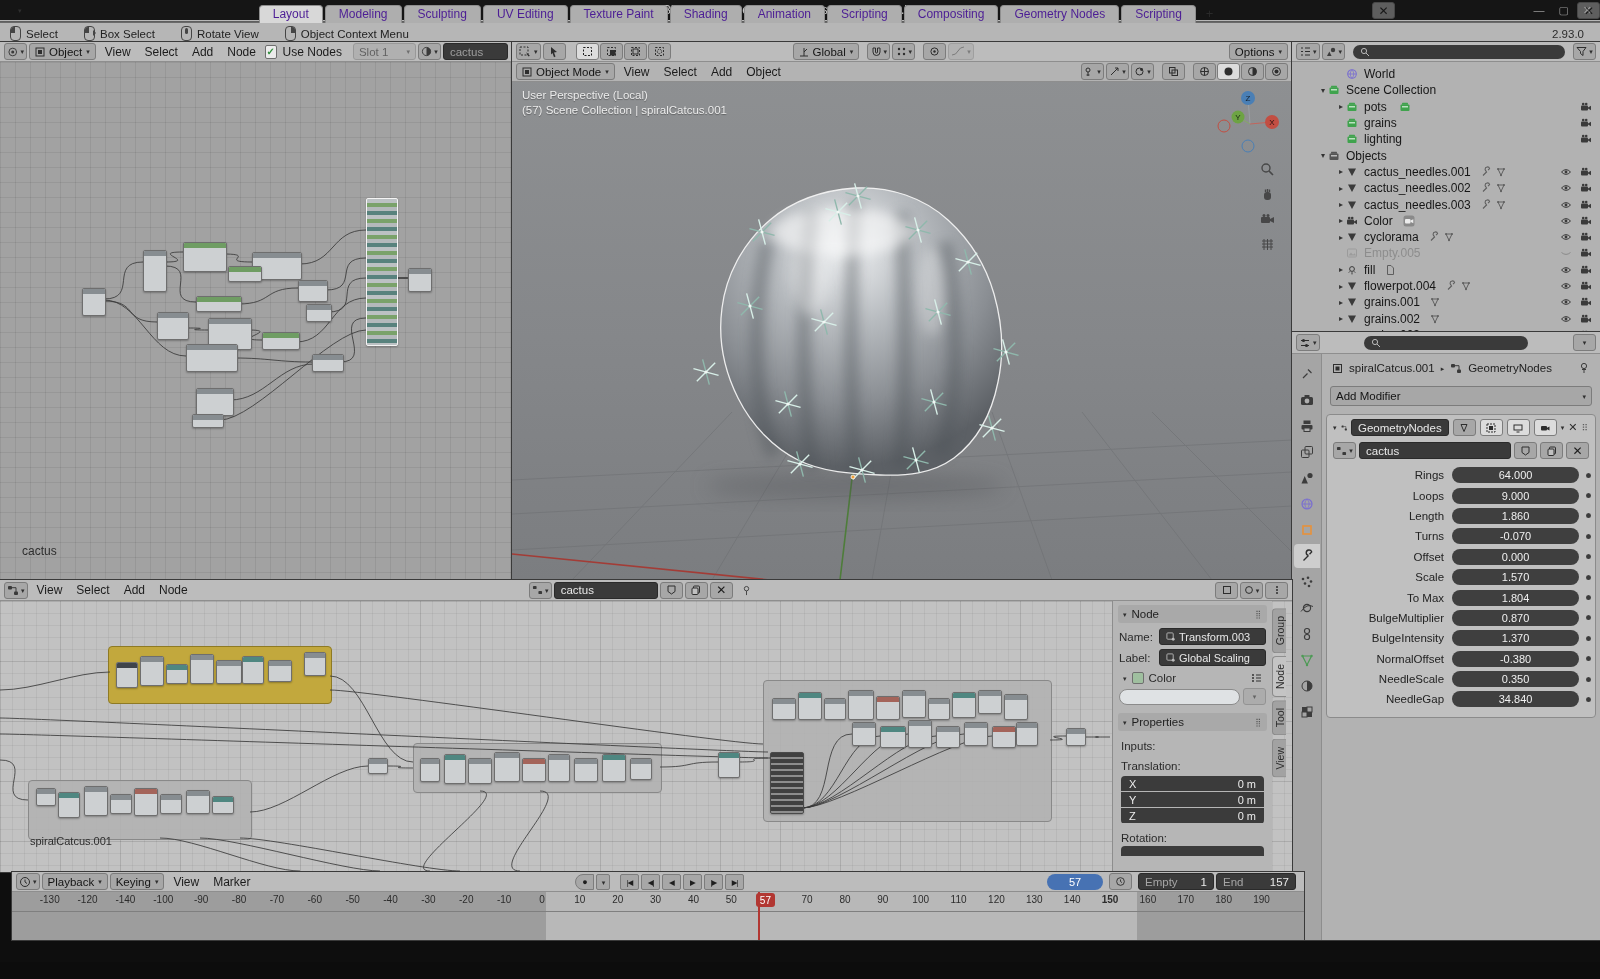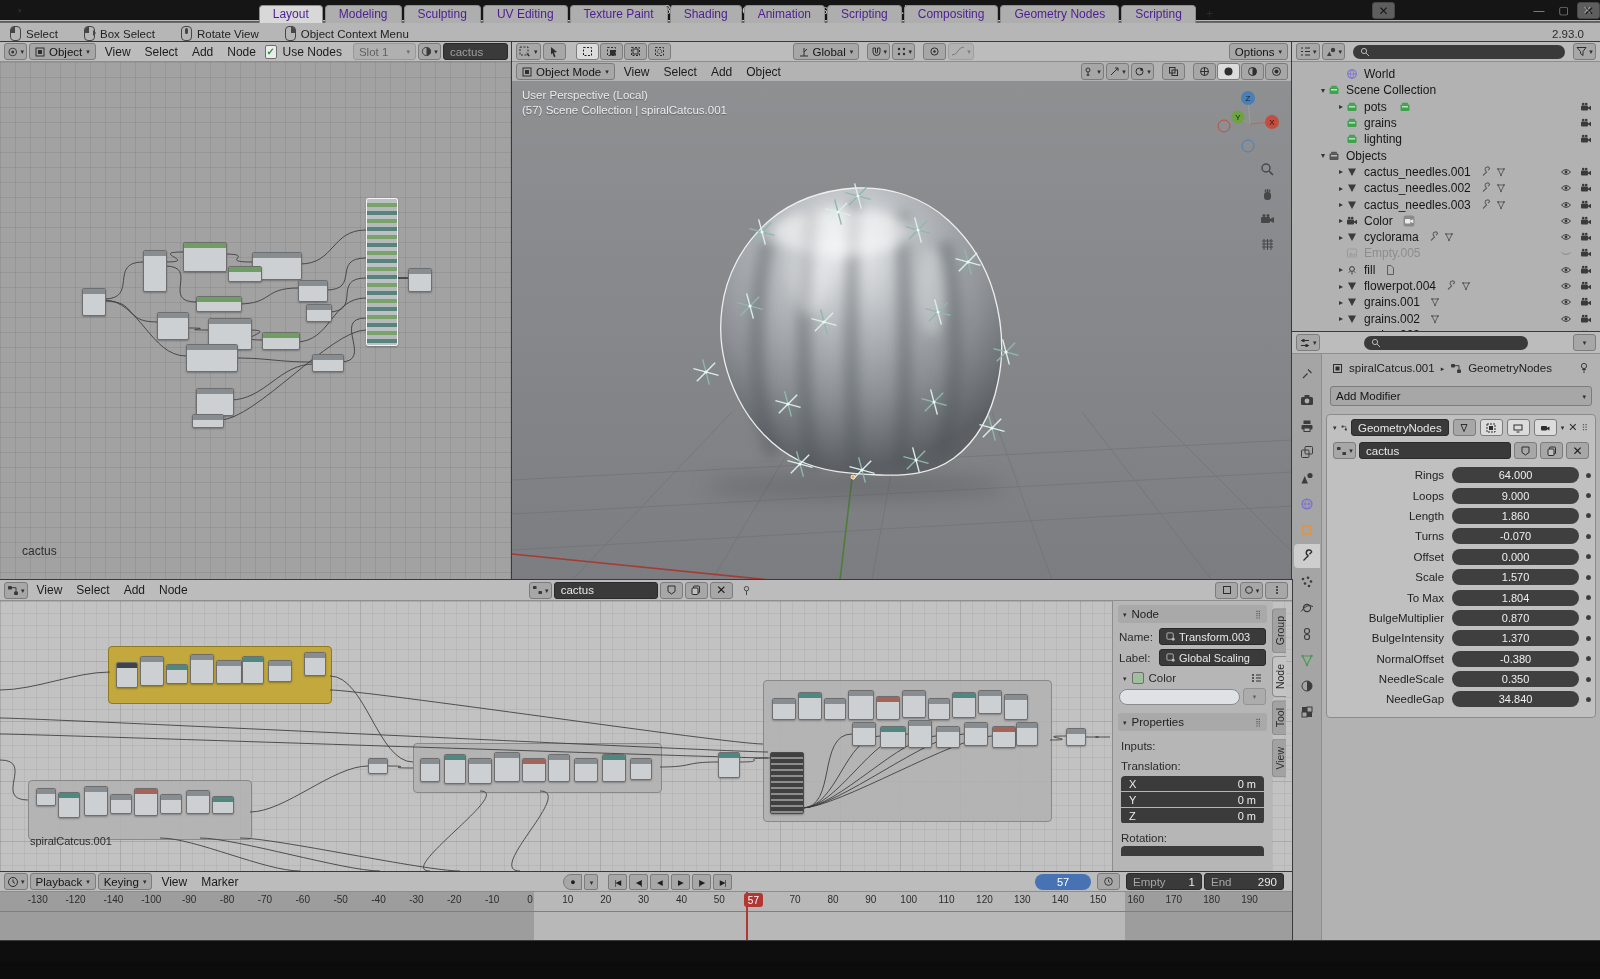"Playback" div.editor { left: 0 -> 12px }
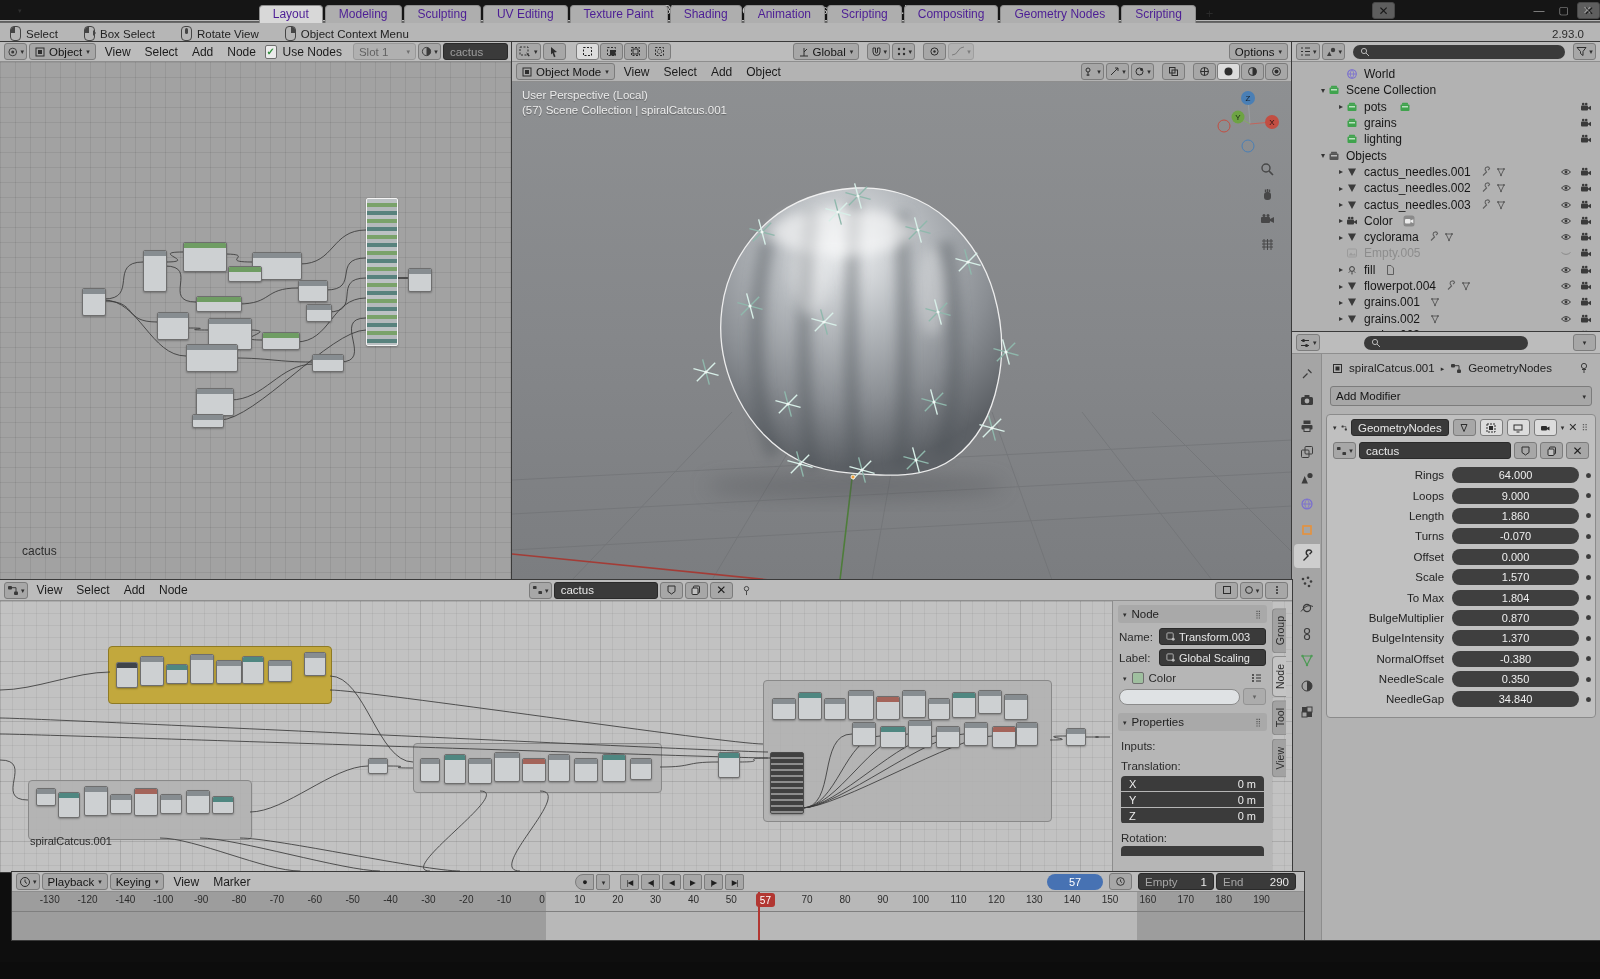"290" span { text: 290 -> 157 }
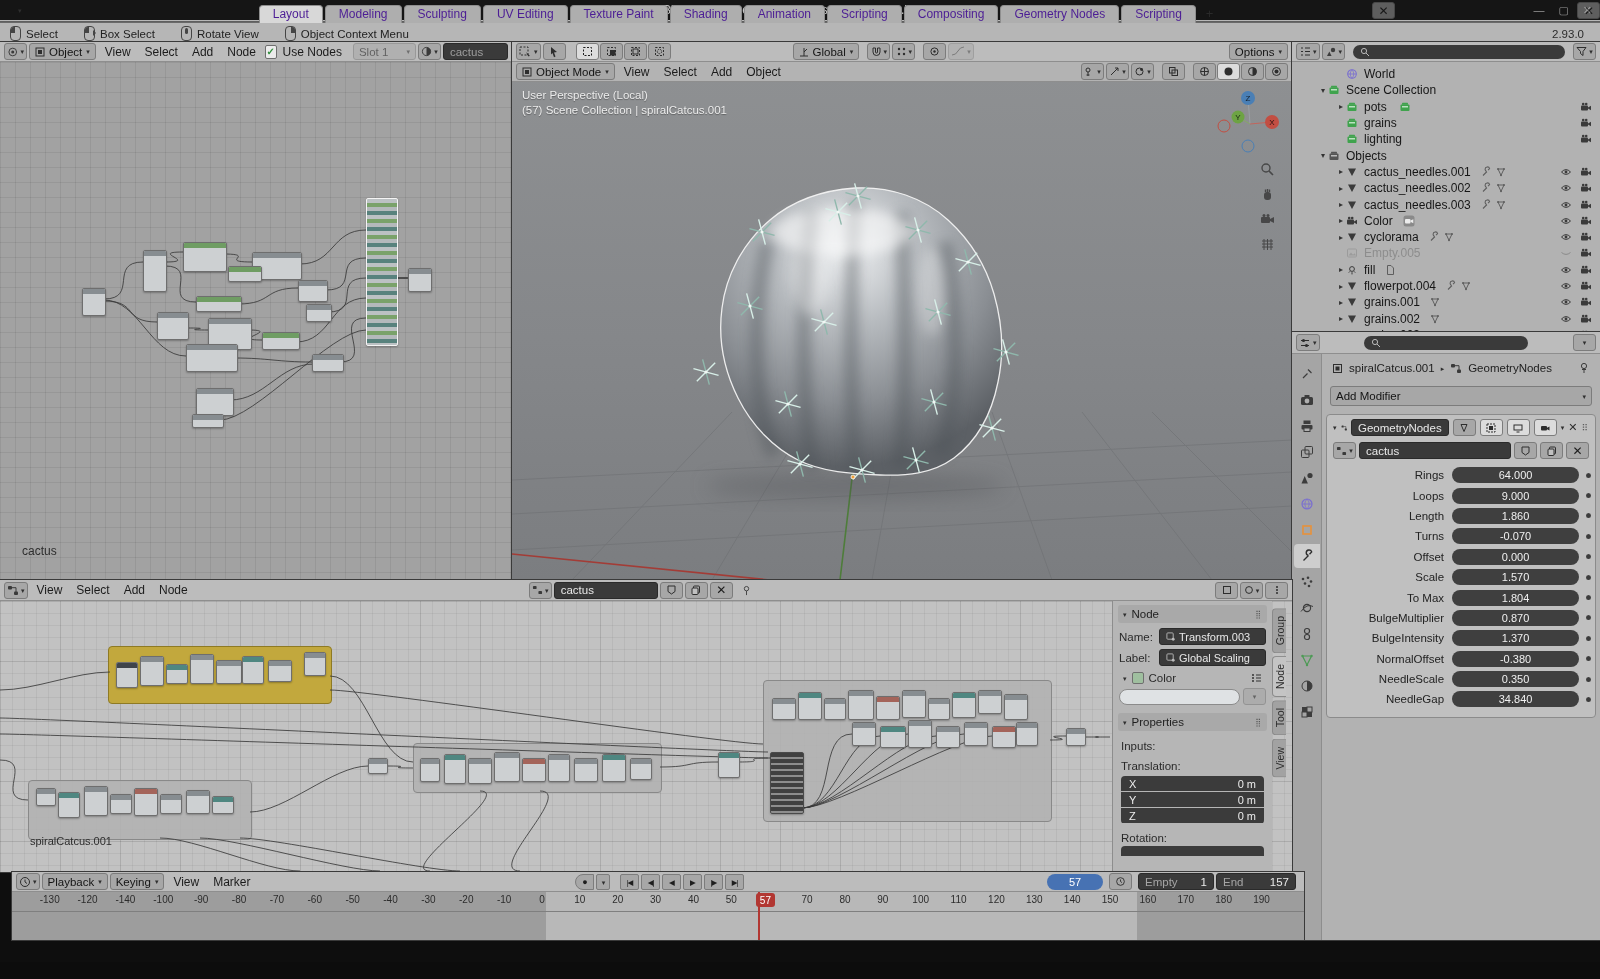"150" span.ticklabel { font-weight: none -> bold }
